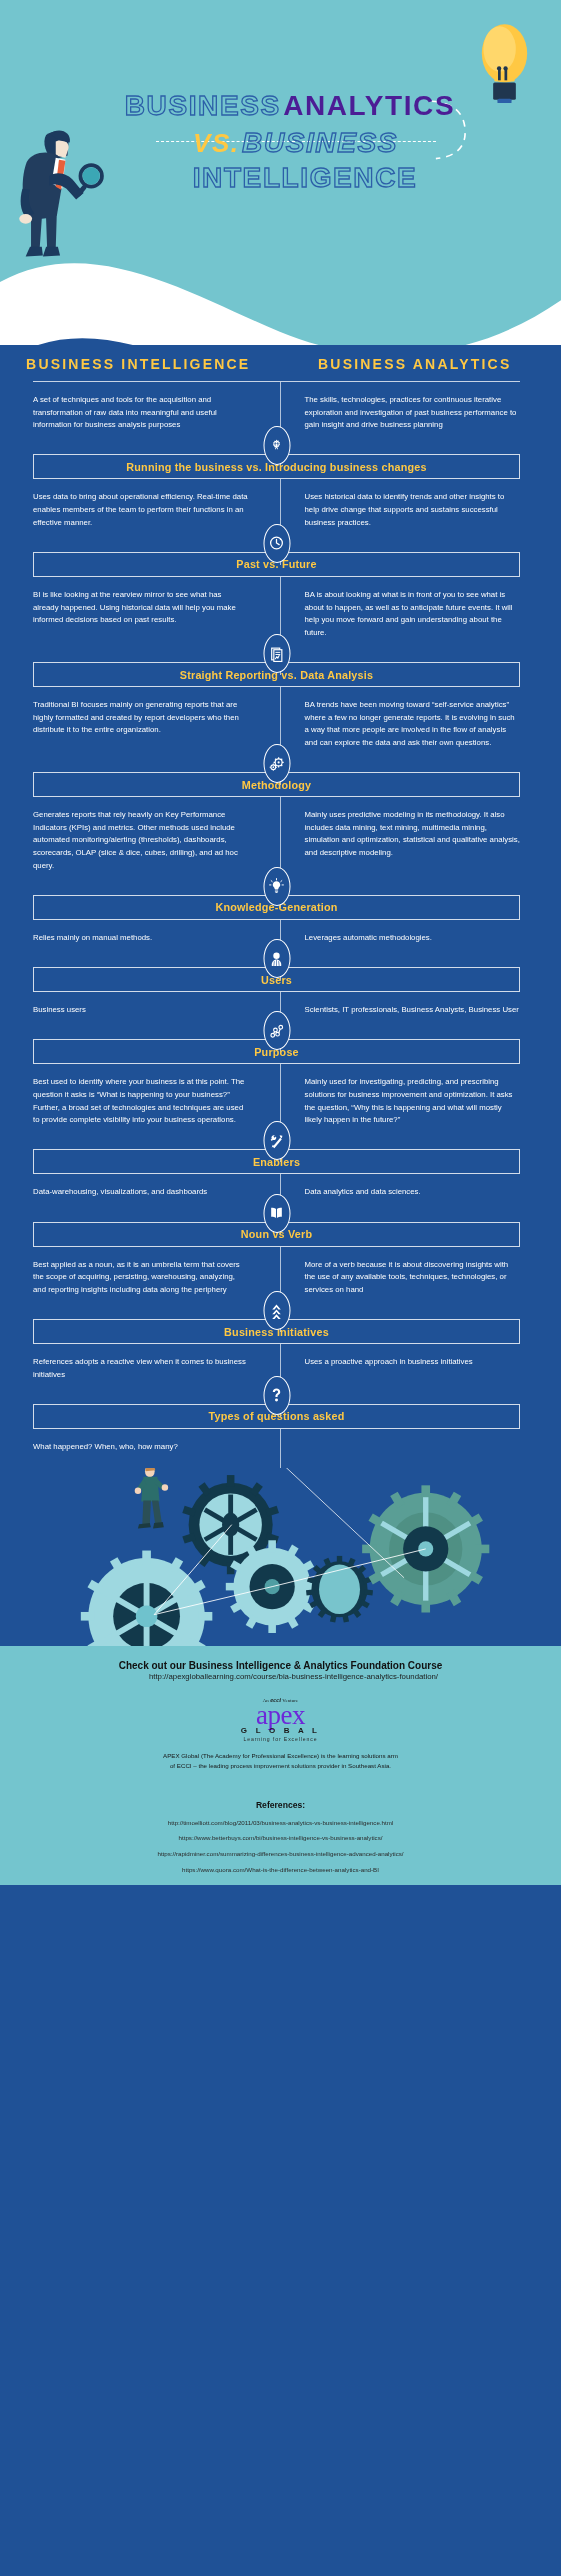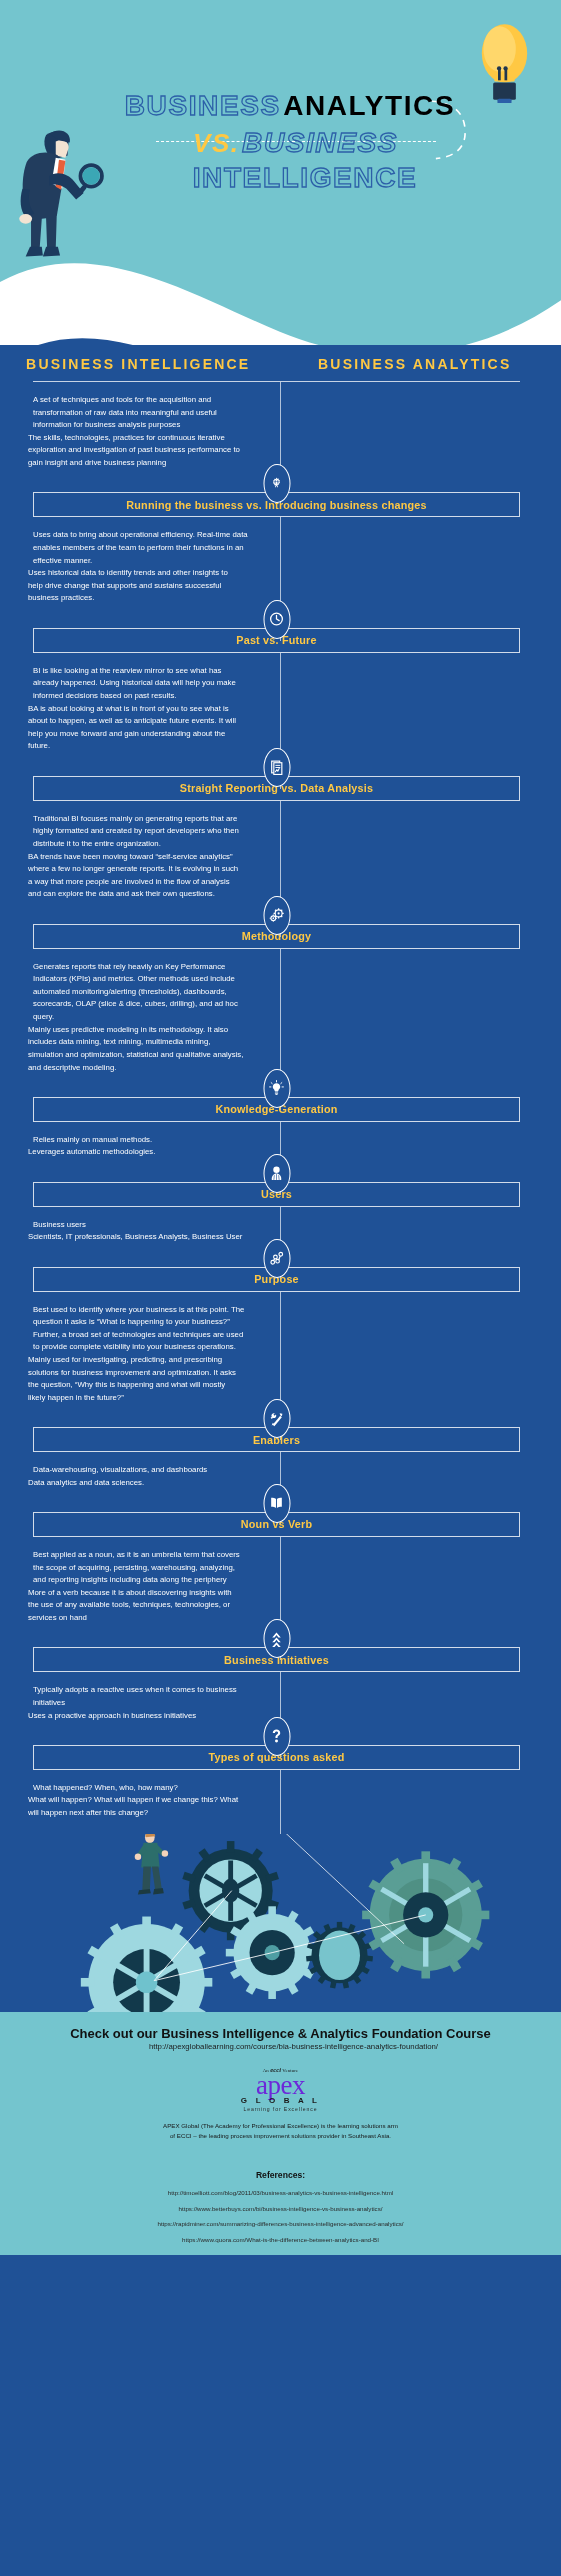"ANALYTICS" .t-solid { color: #000000 -> #4c1d95 }
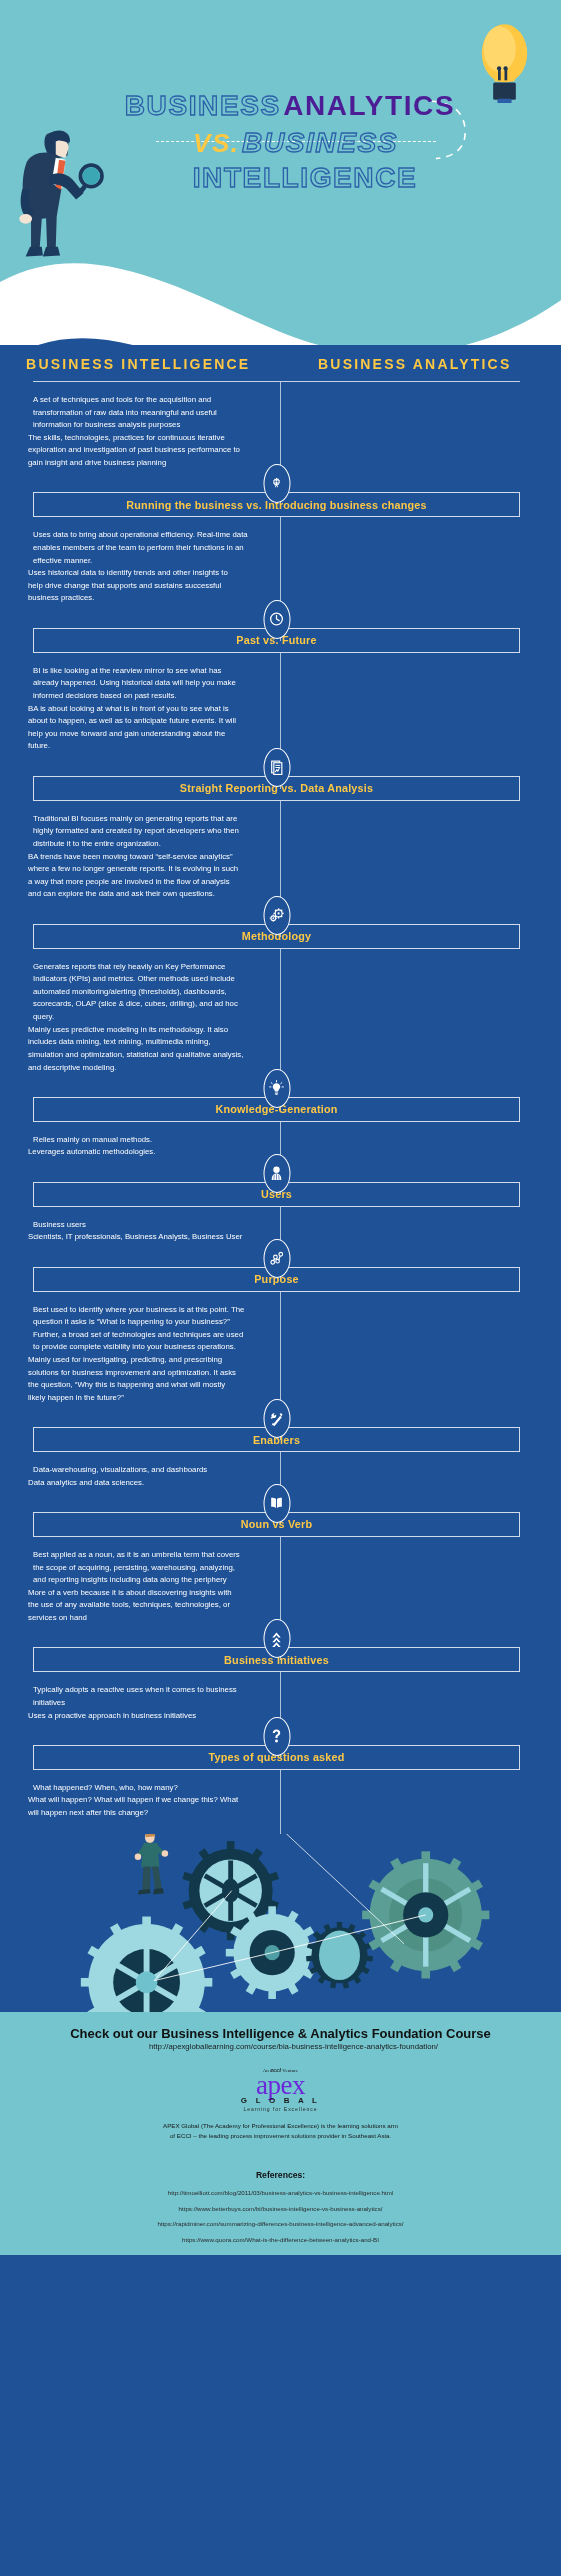"A set of techniques and" .pair-row { flex-direction: column -> none }
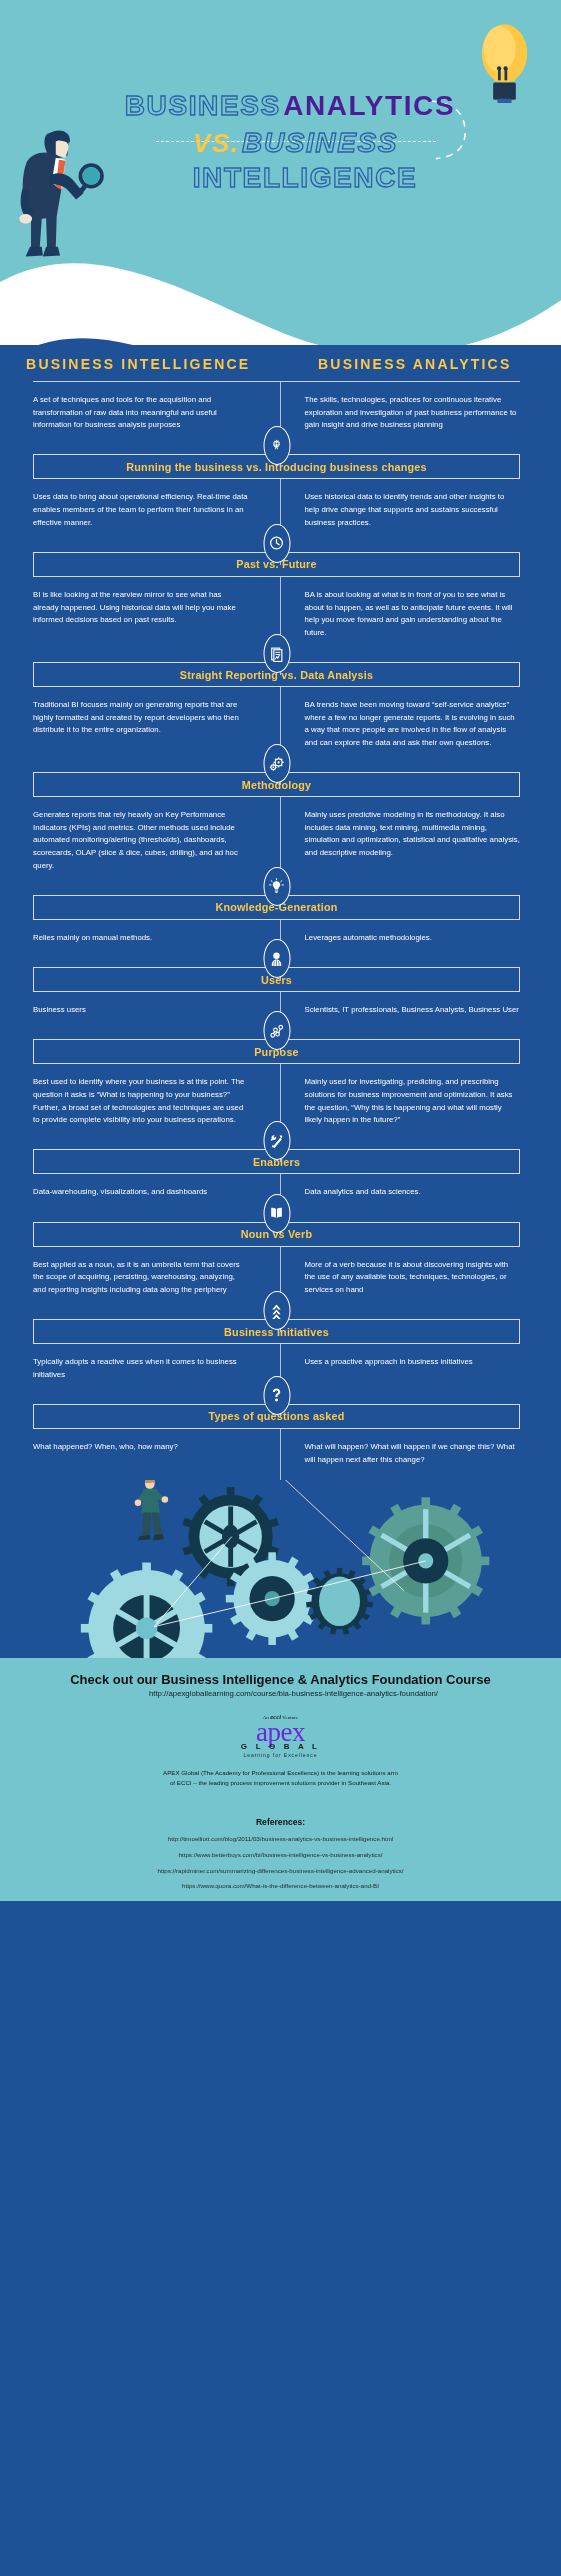"Typically adopts a reactive uses" p { text: Typically adopts a reactive uses -> References adopts a reactive view }
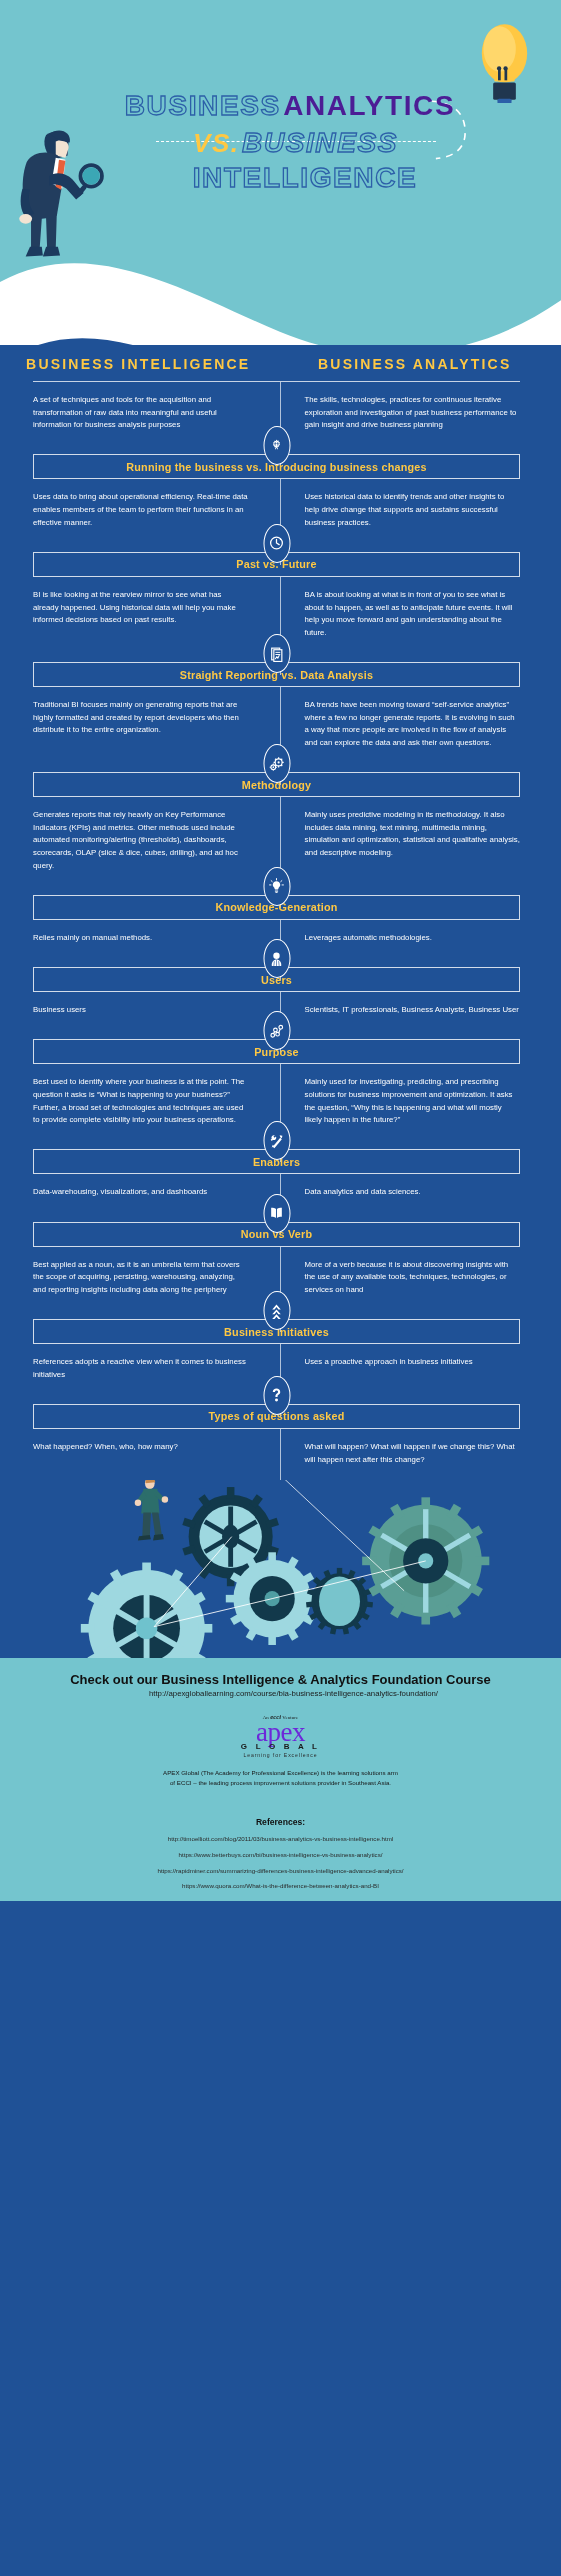"What will happen? What will" div.pair-cell { html: <div> <p>What will happen? What will happen if we change this? What will happen next after this change?</p> </div> -> none }
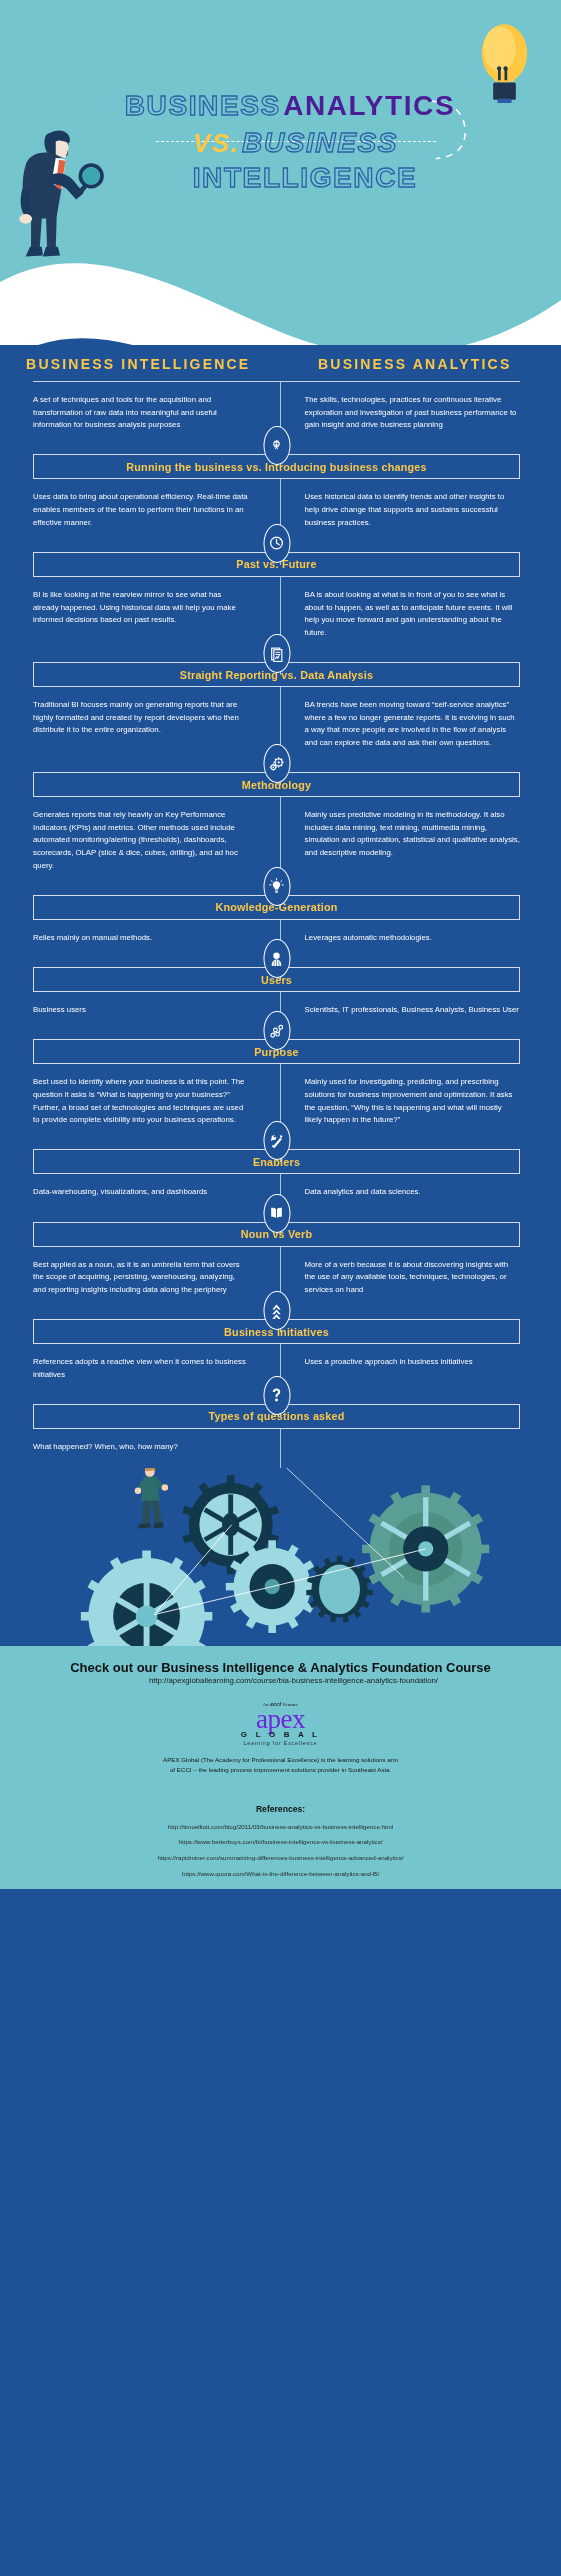"Check out our Business Intelligence" .f-head { font-size: 13px -> 10px }
